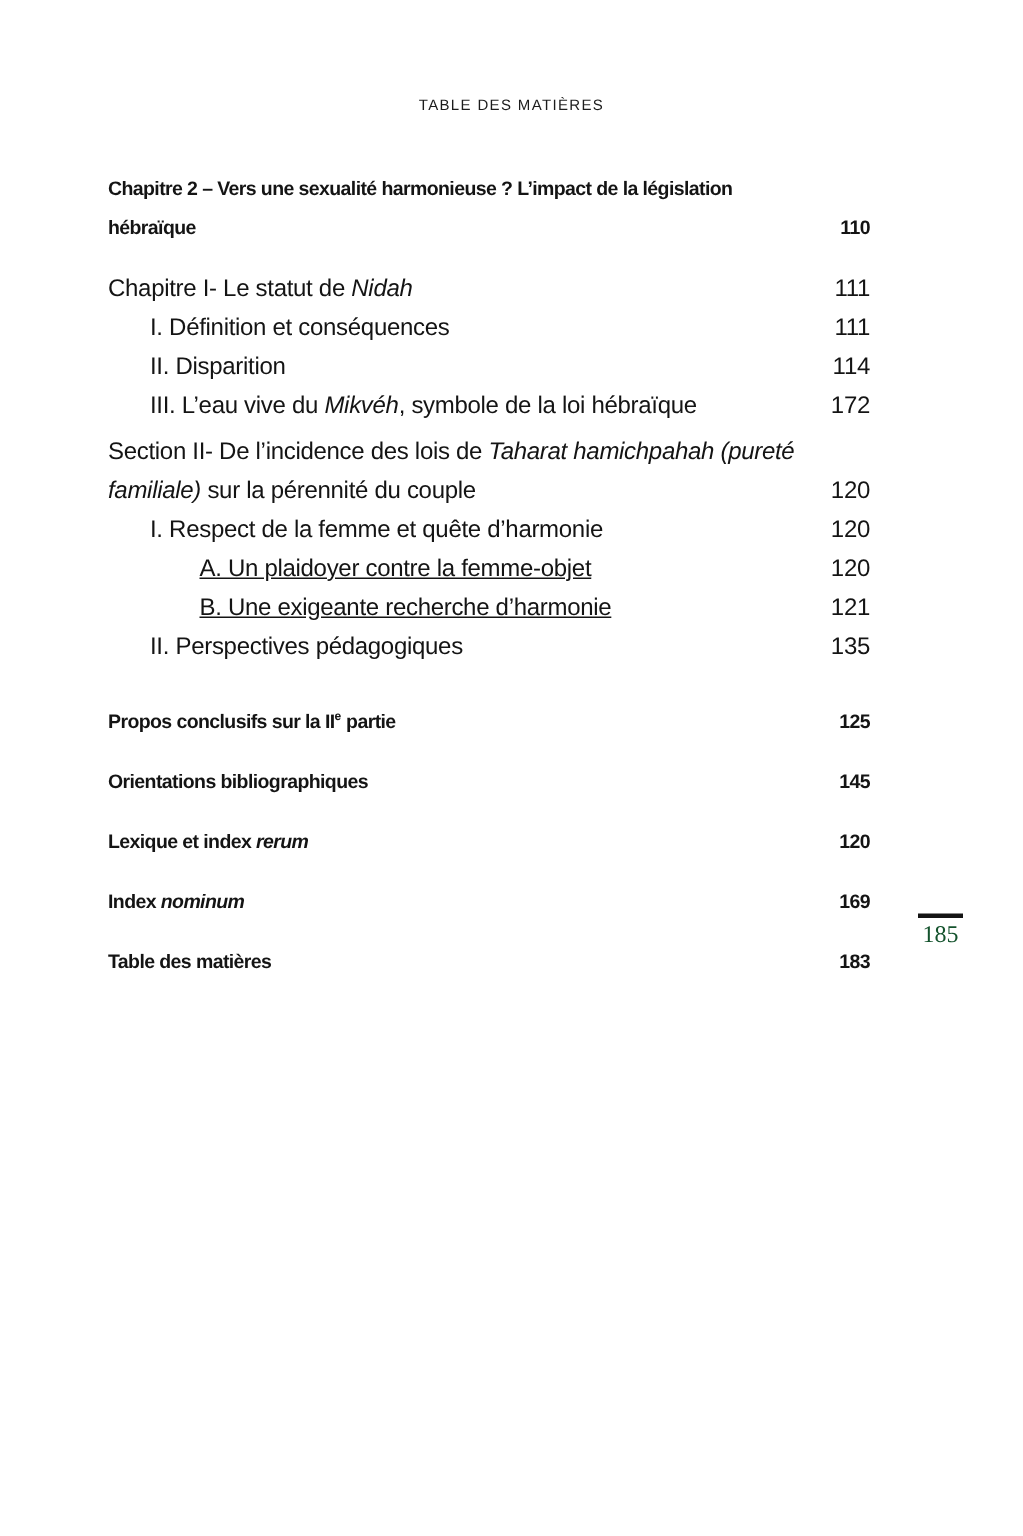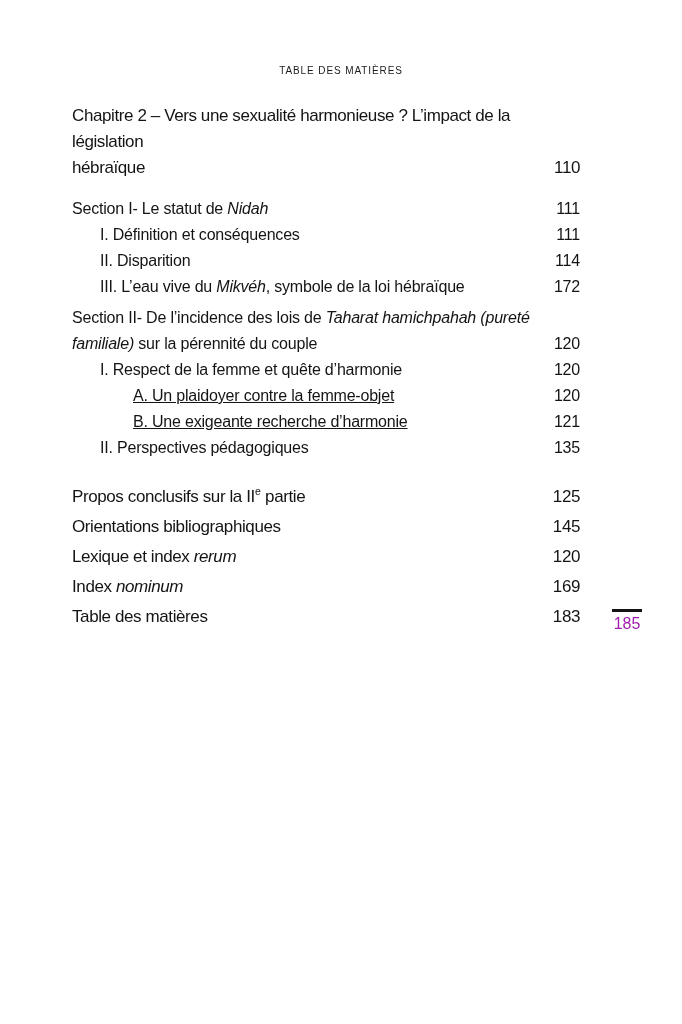"Chapitre 2 – Vers une" .row.bold { font-size: 17px -> 13px; font-weight: 400 -> 700; margin-top: none -> 10px }
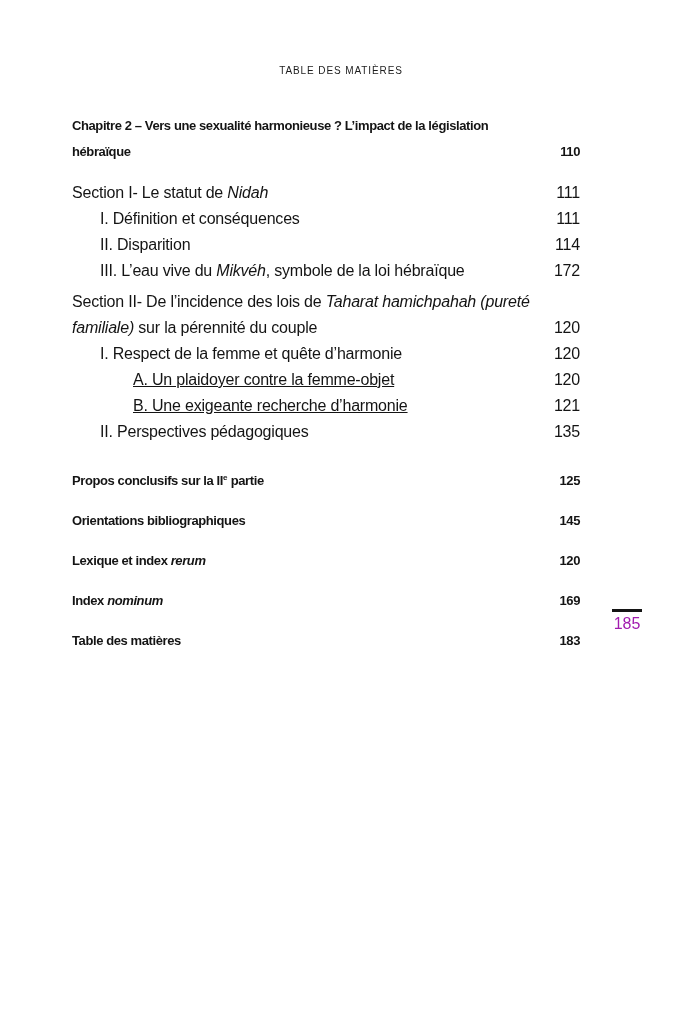"Section I- Le statut de" span { text: Section -> Chapitre }
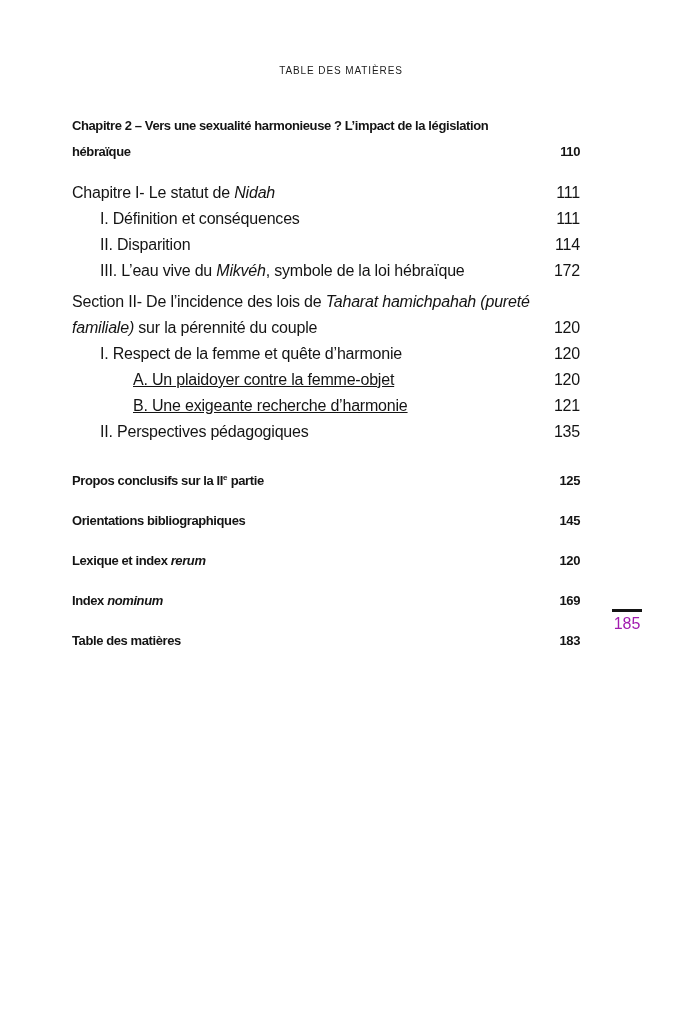"185" .folio { color: #a21caf -> #14532d; font-family: none -> Liberation Serif, serif }
